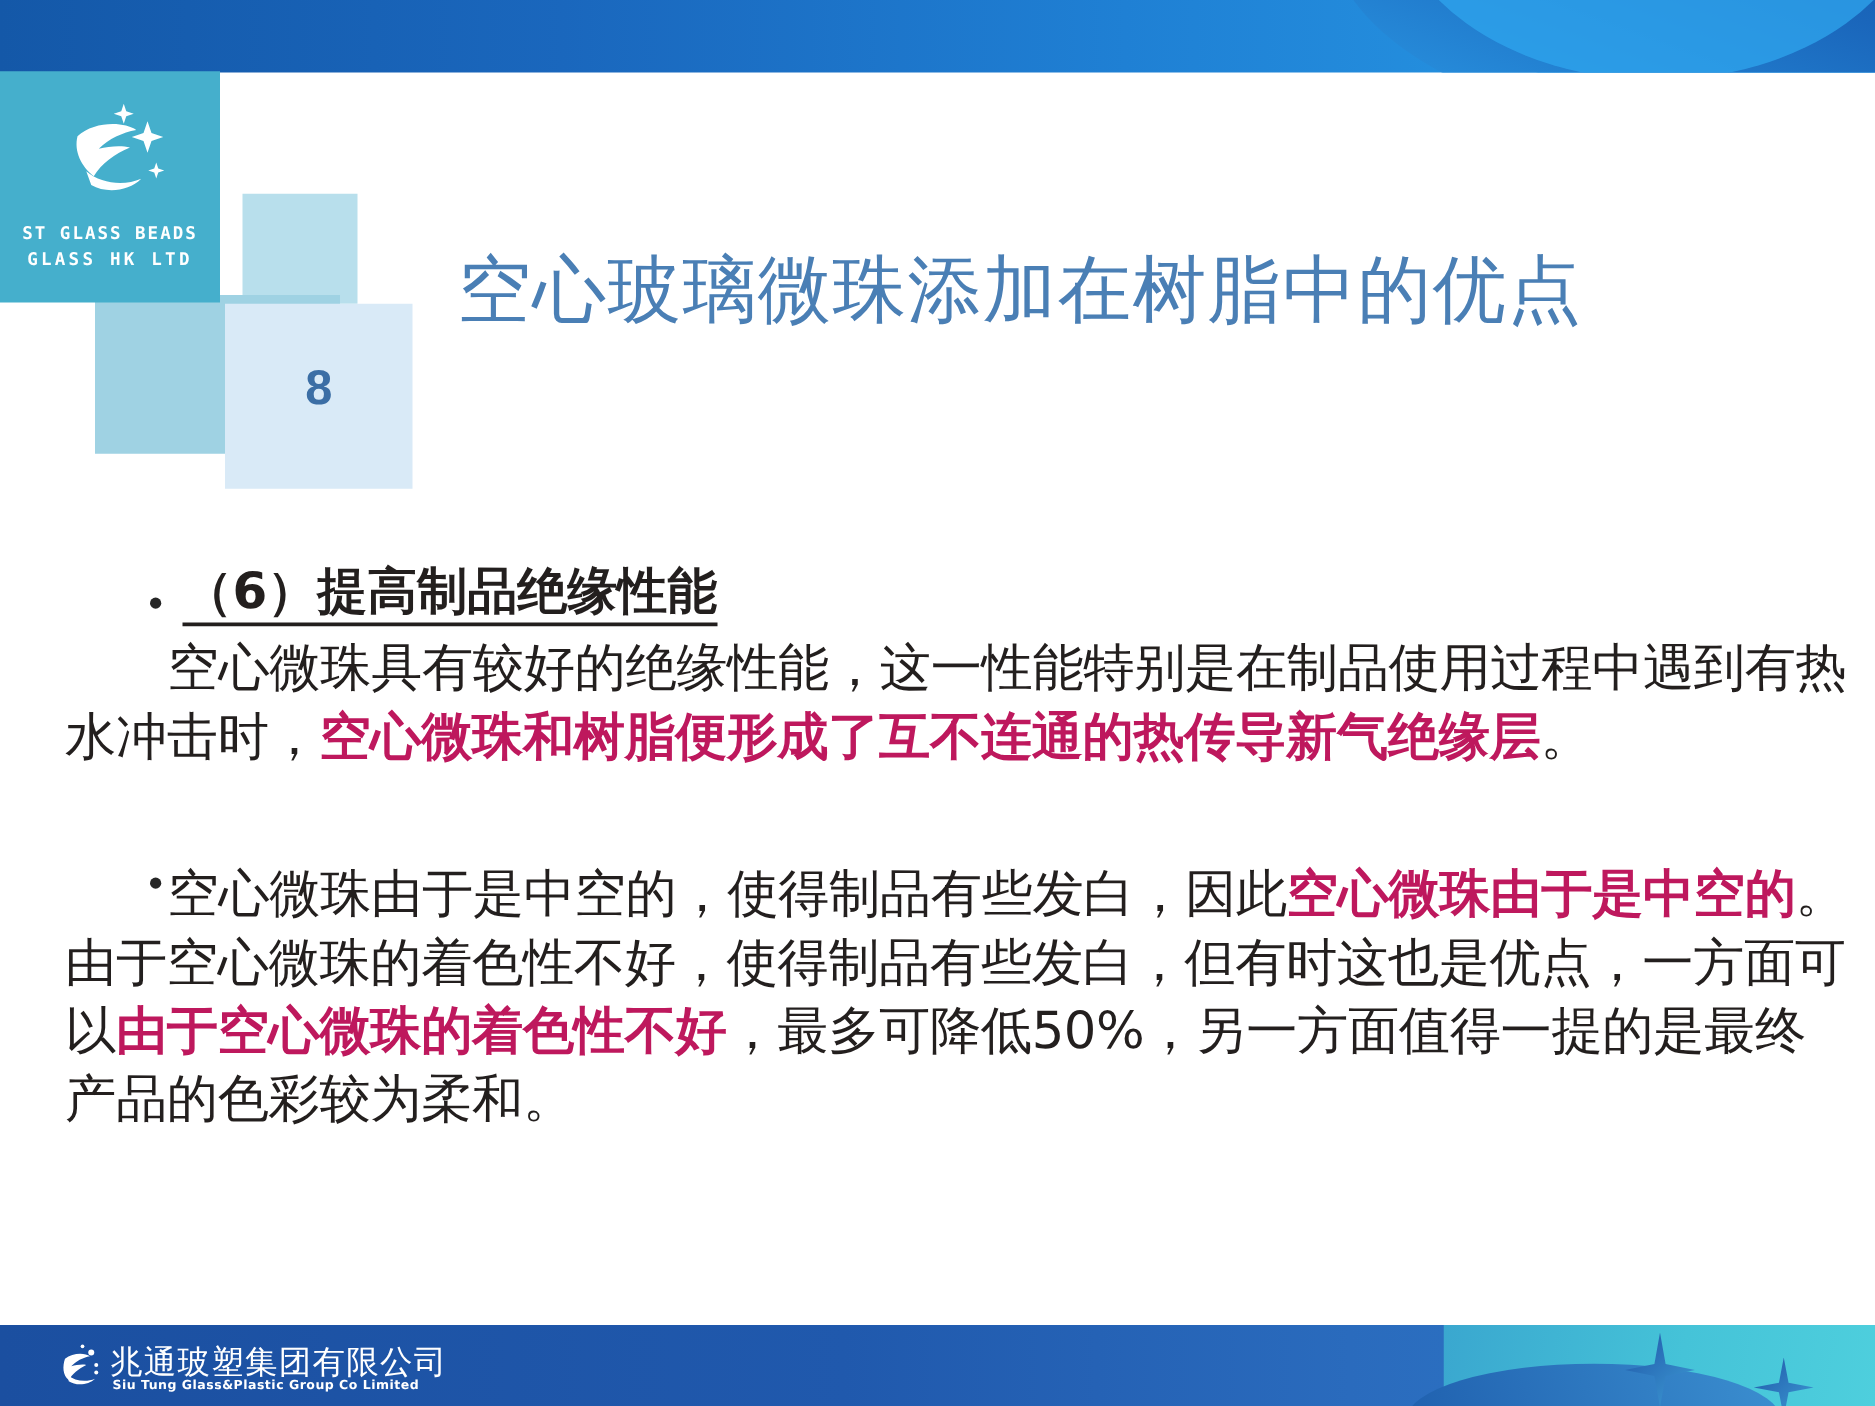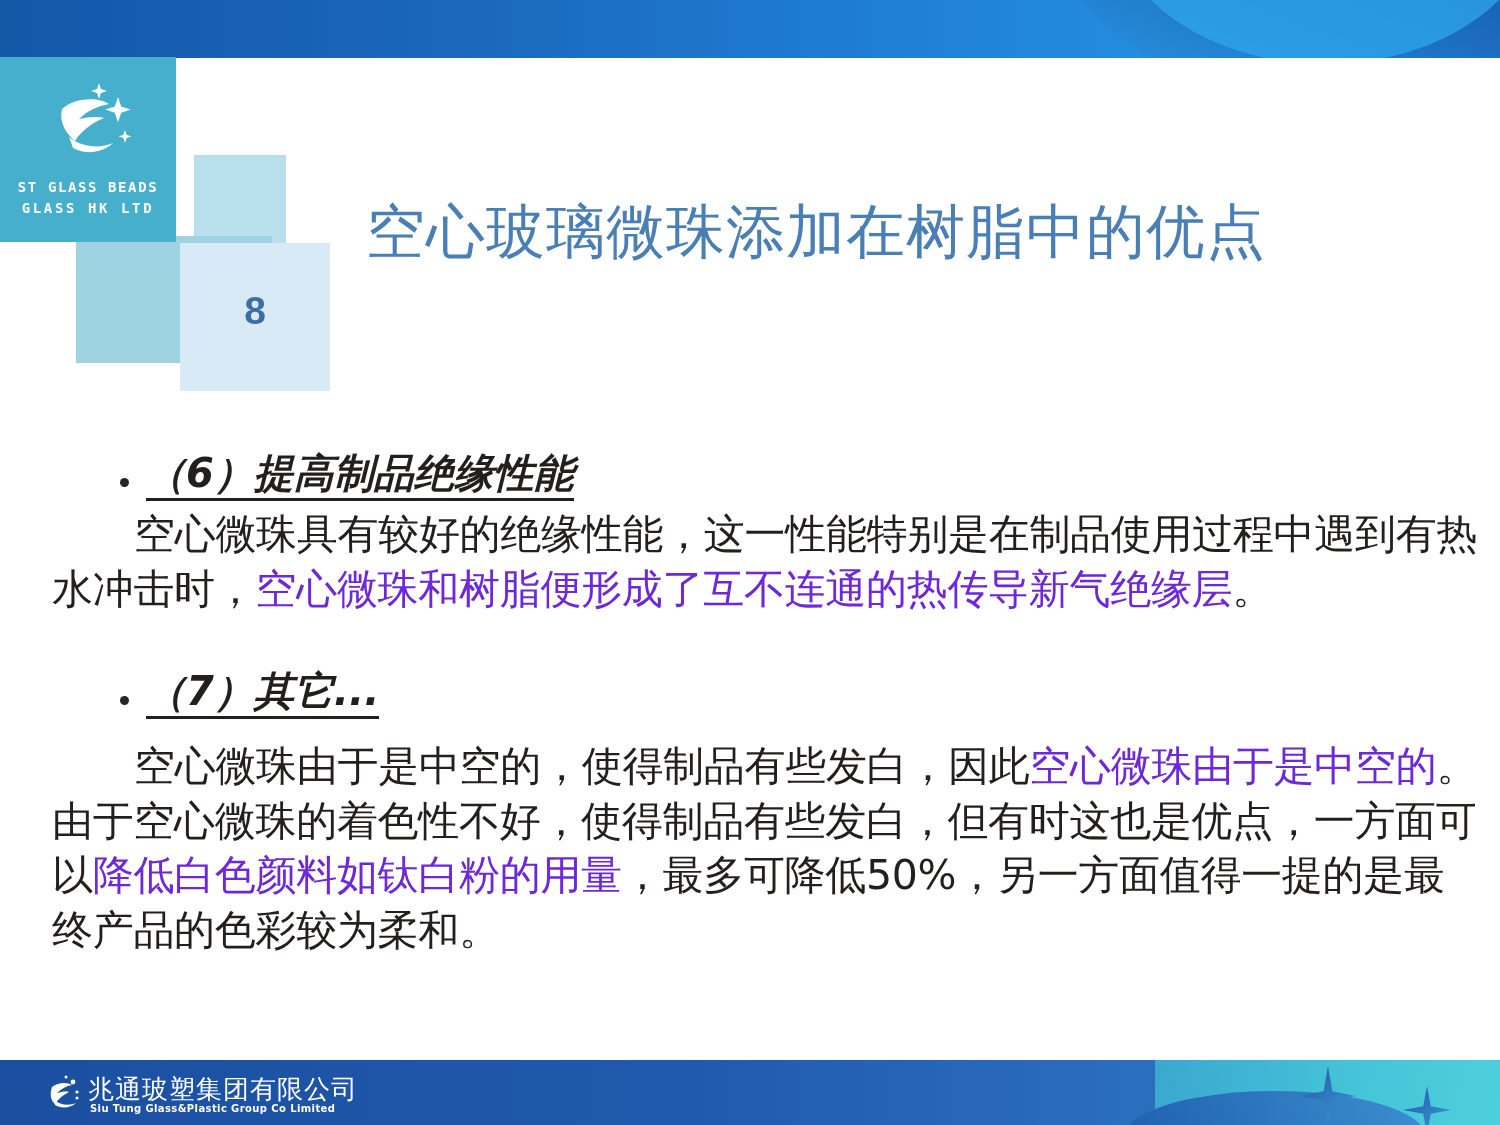"（6）提高制品绝缘性能" .head-row { font-style: italic -> none }
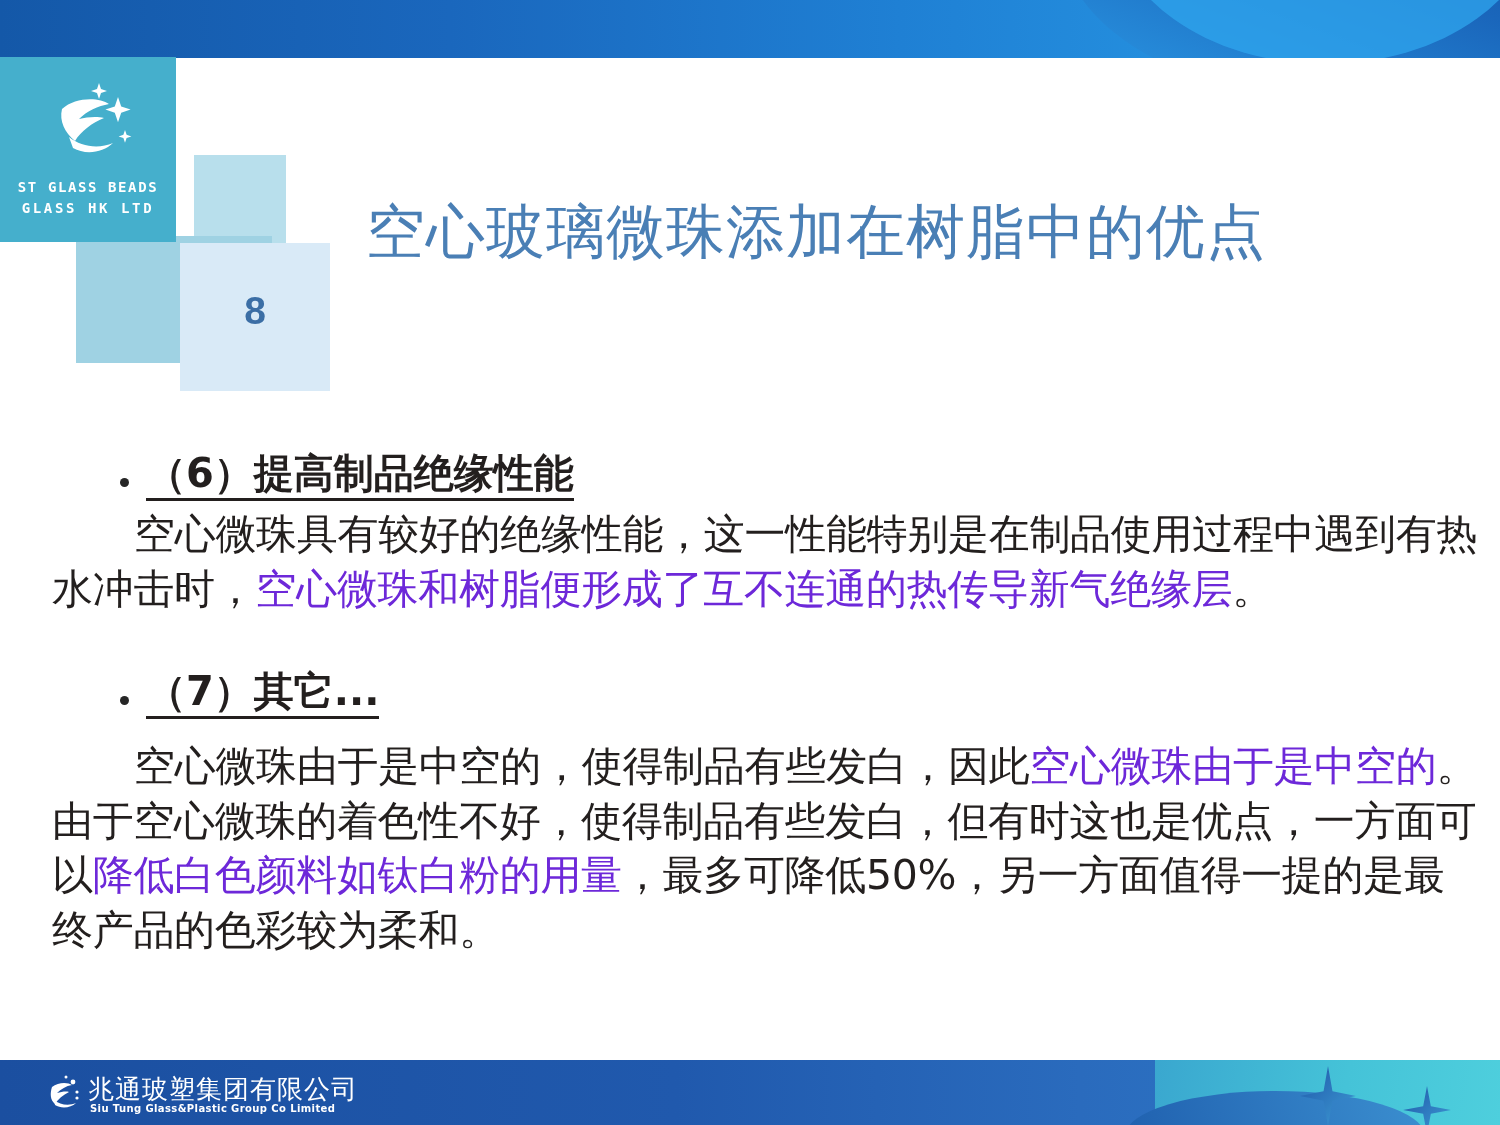"空心微珠和树脂便形成了互不连通的热传导新气绝缘层" .para .hl { color: #6d28d9 -> #be185d; font-weight: normal -> bold }
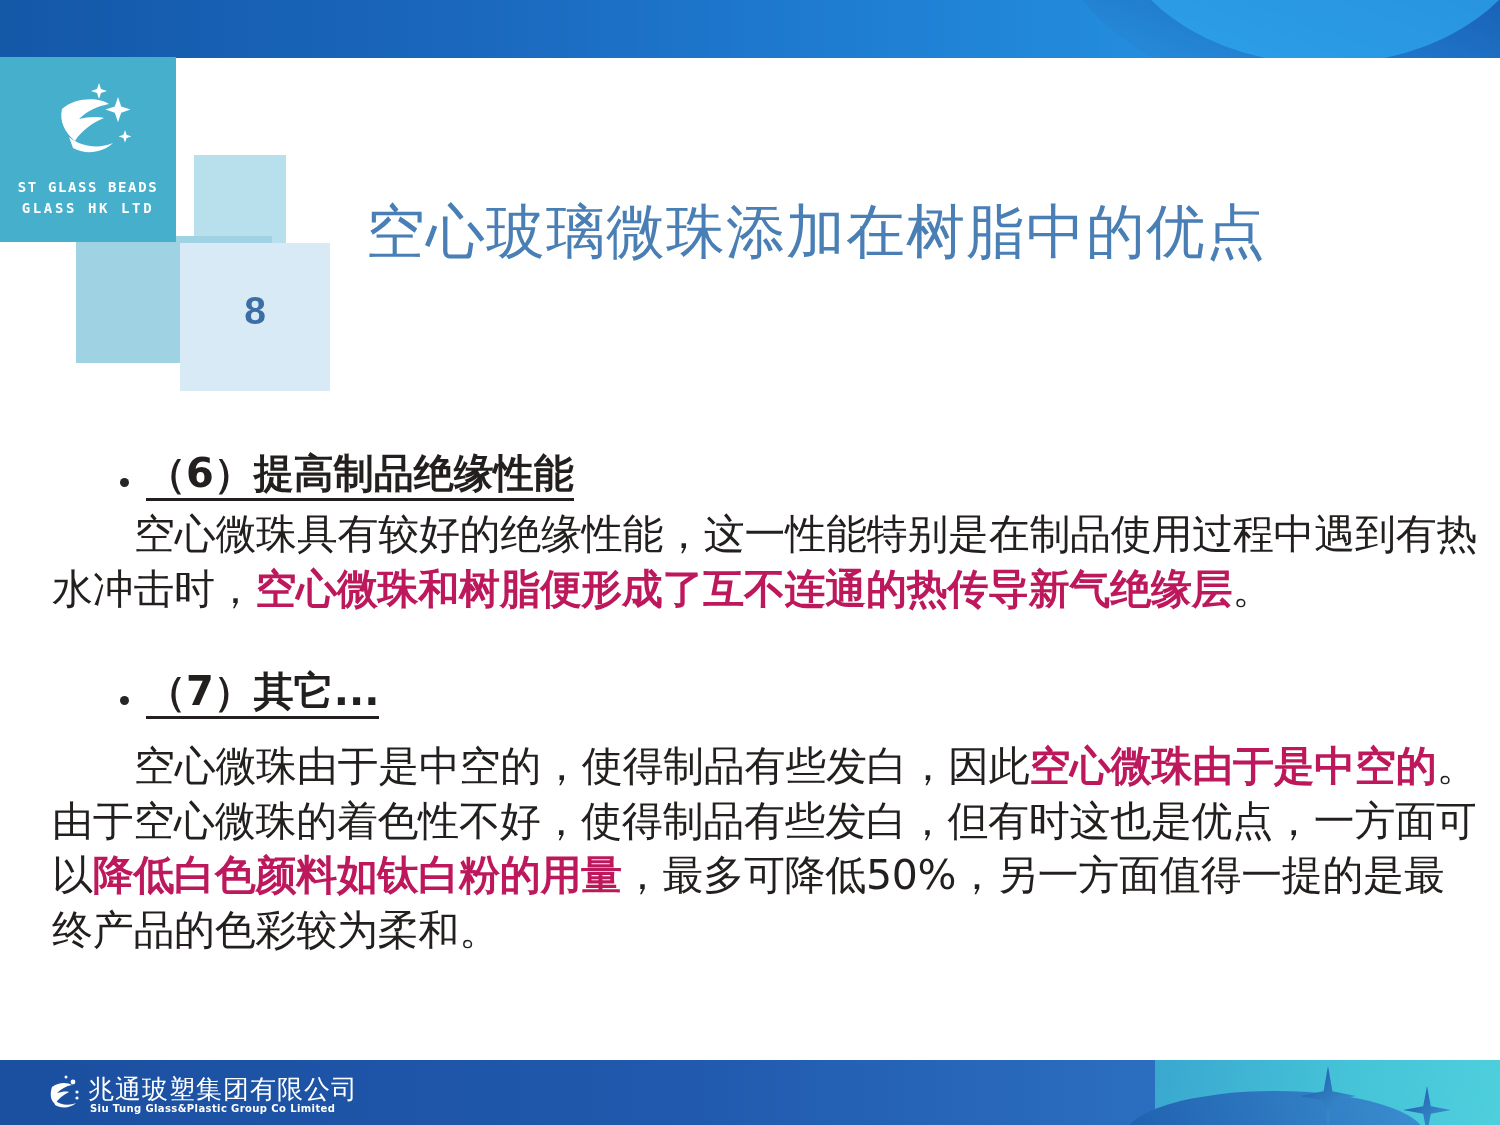"（7）其它..." span.head-text { html: <span>（7）其它...</span> -> none }
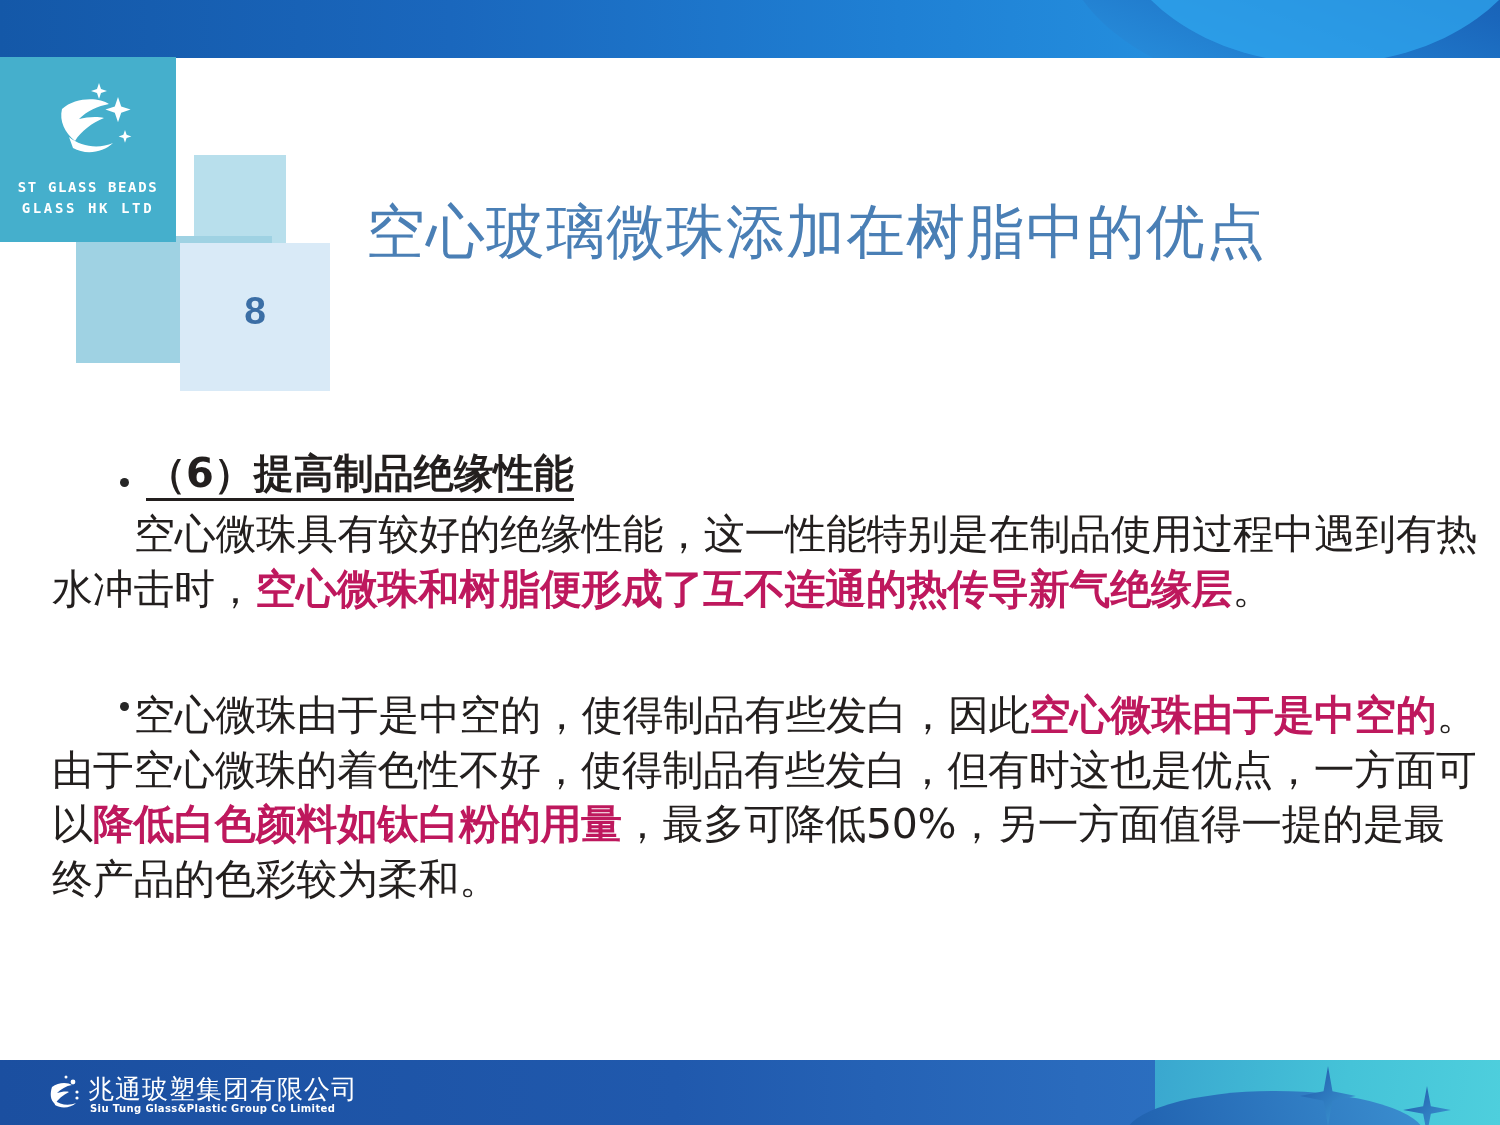"降低白色颜料如钛白粉的用量" span.hl { text: 降低白色颜料如钛白粉的用量 -> 由于空心微珠的着色性不好 }
